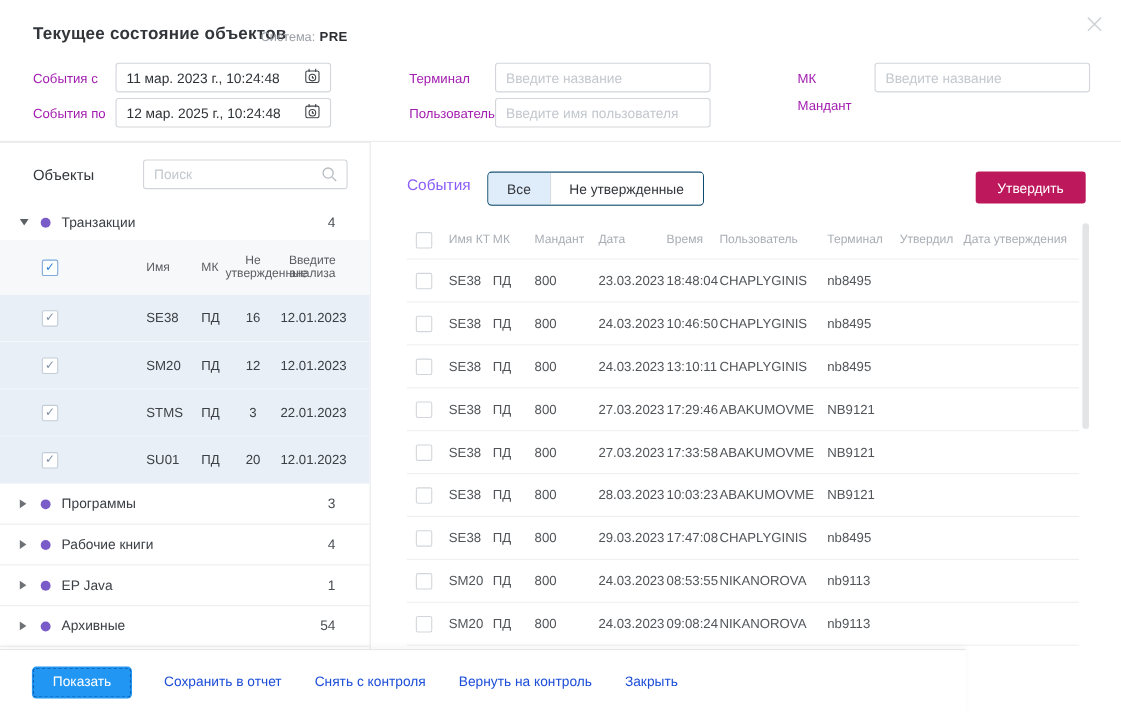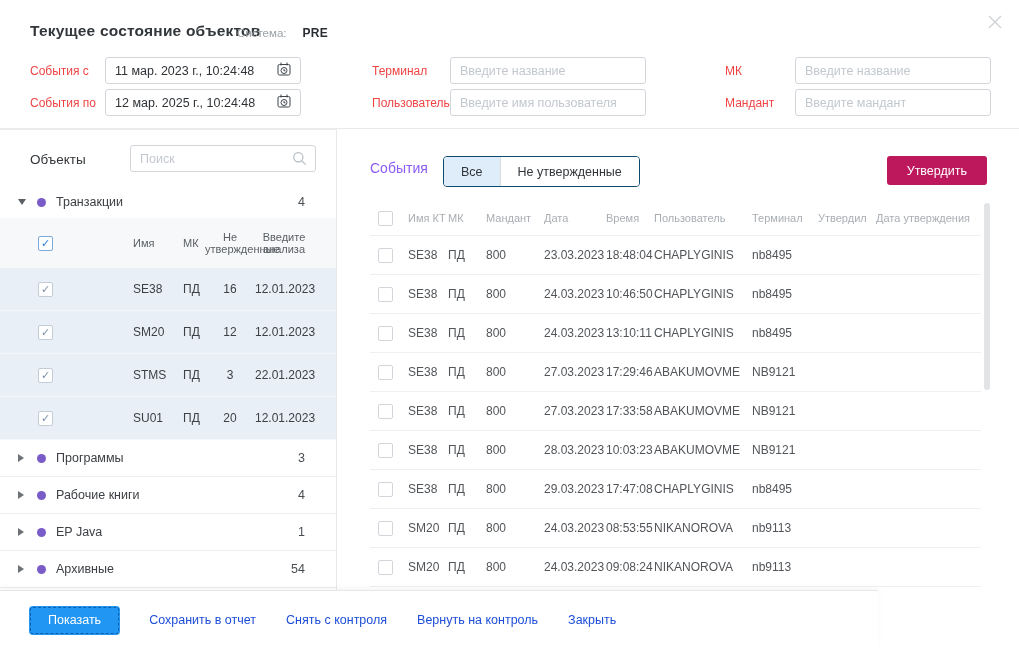"PRE" .system b { margin-left: 16px -> 4px }
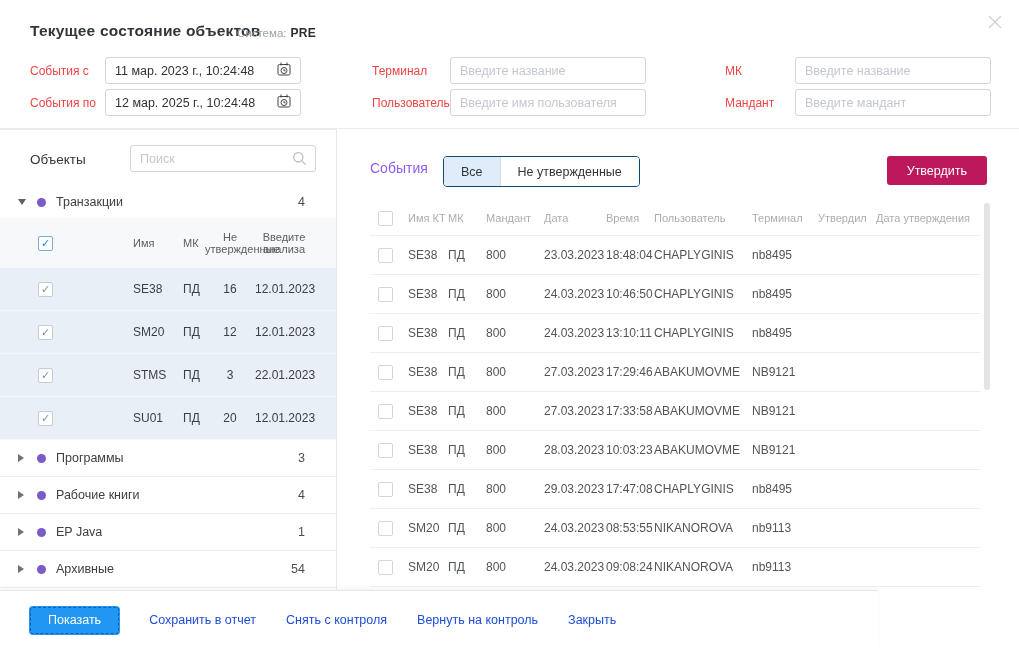"События с" .f-label { color: #ef4444 -> #a21caf }
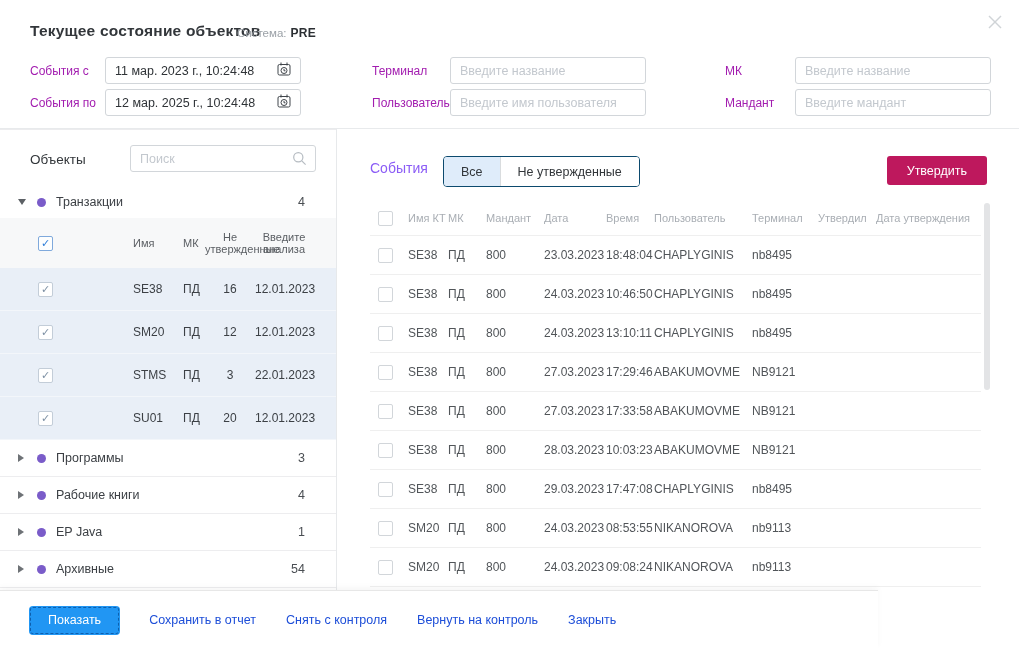"Введите мандант" input.inp { html: <input> -> none }
